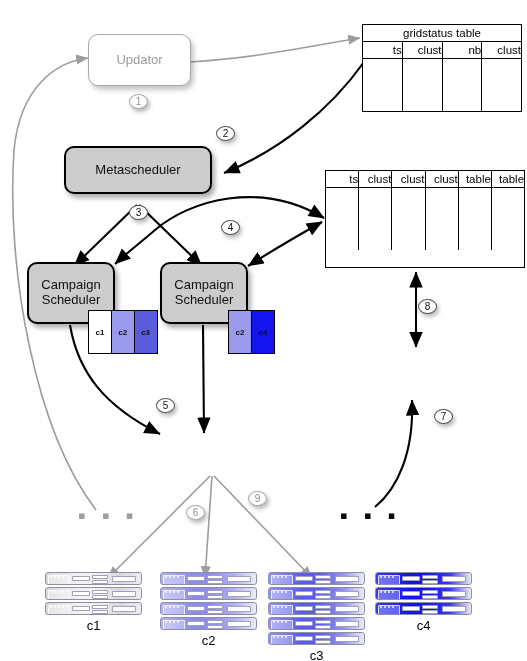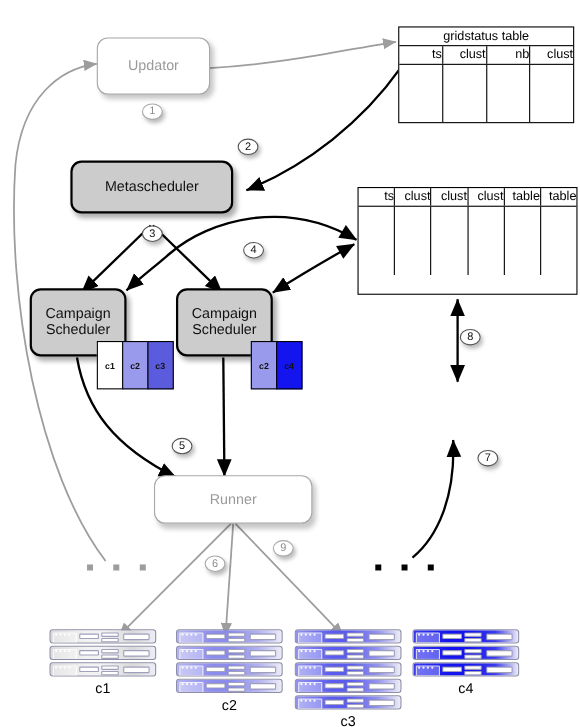"Runner" div.node { html: <div> <span>Runner</span> </div> -> none }
